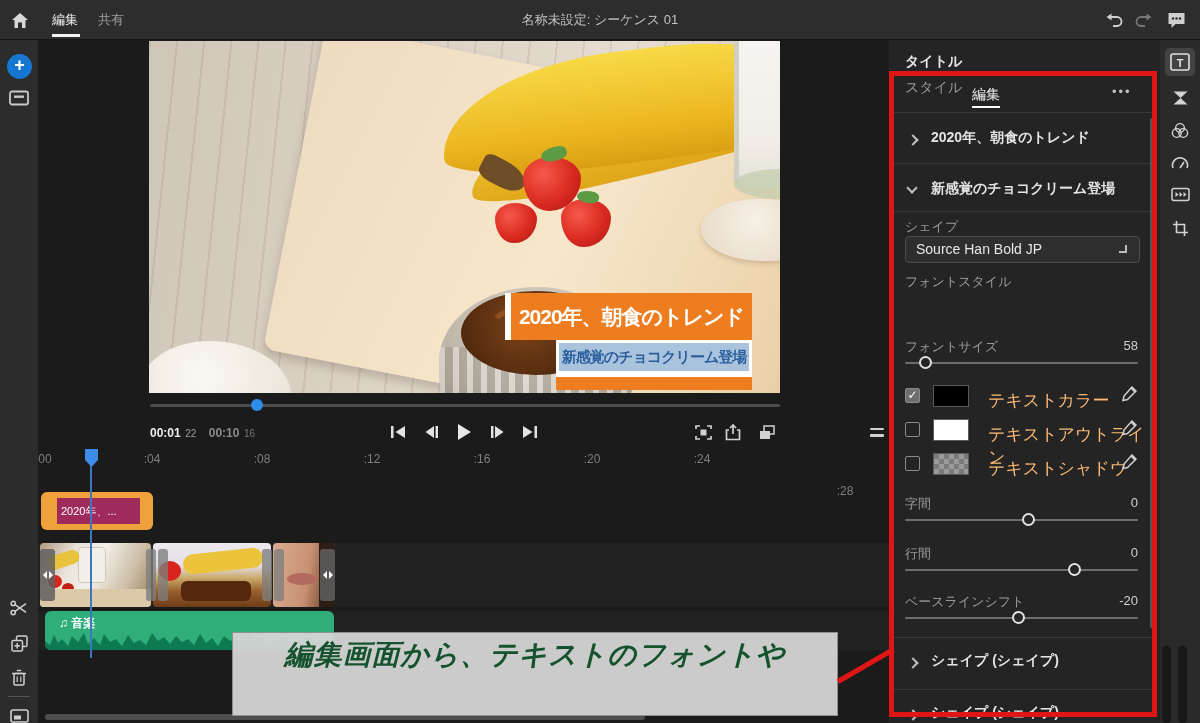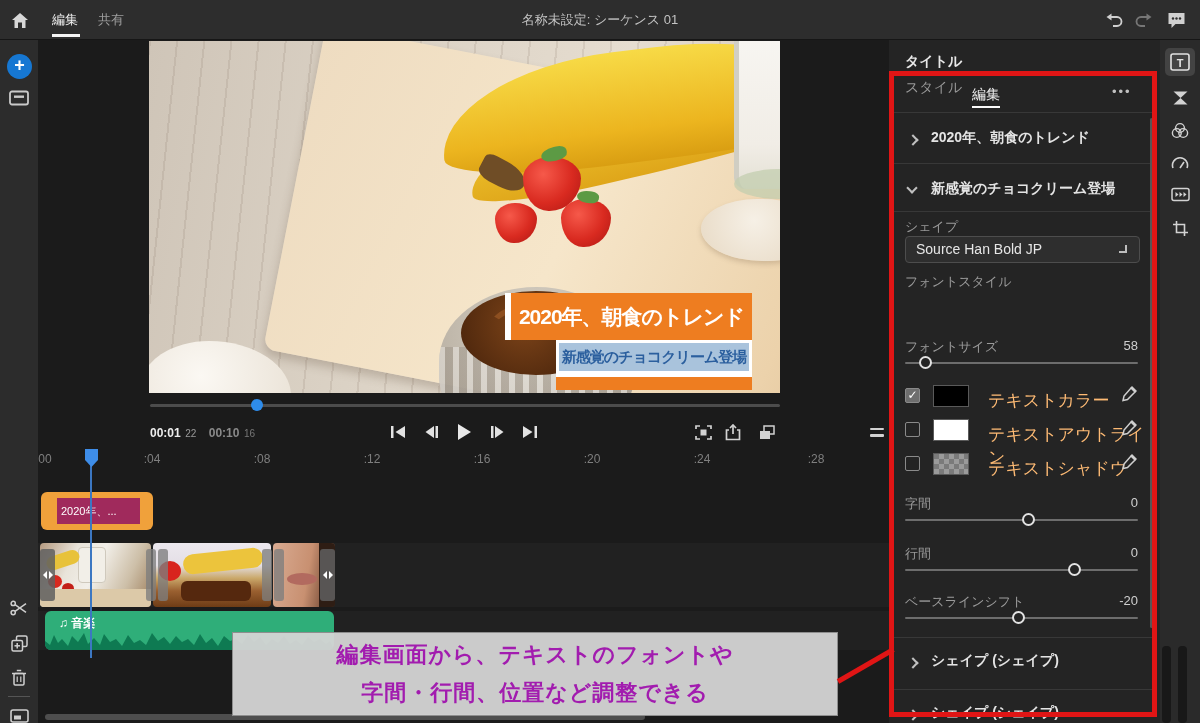":28" div.abs { left: 816px -> 845px; margin-top: none -> 32px }
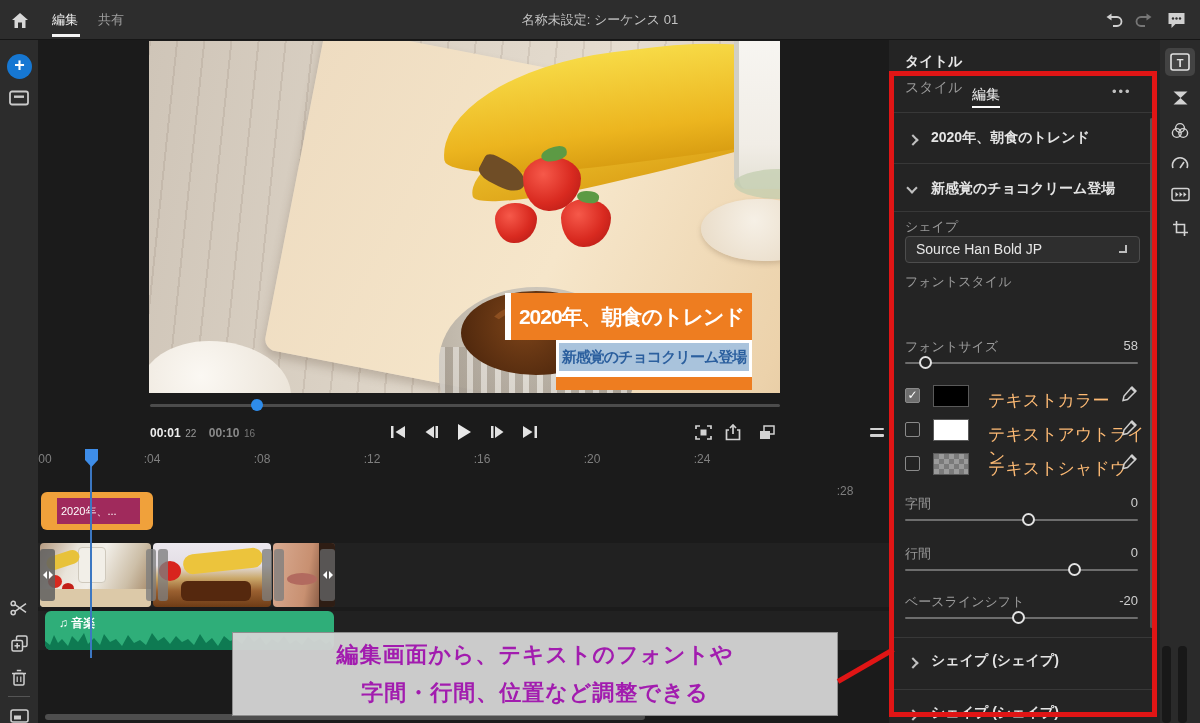"編集画面から、テキストのフォントや" .anno-line { color: #a21caf -> #14532d; font-size: 22px -> 28px; font-style: none -> italic }
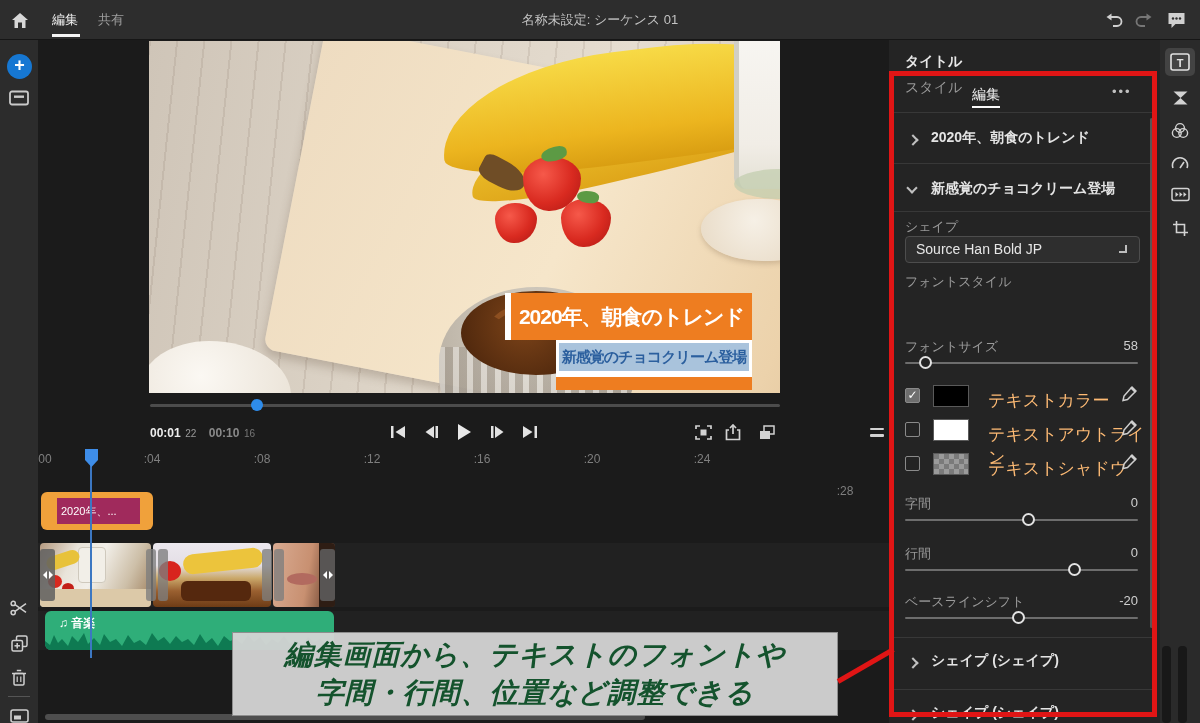"字間・行間、位置など調整できる" div.anno-line { html: <div>字間・行間、位置など調整できる</div> -> none }
